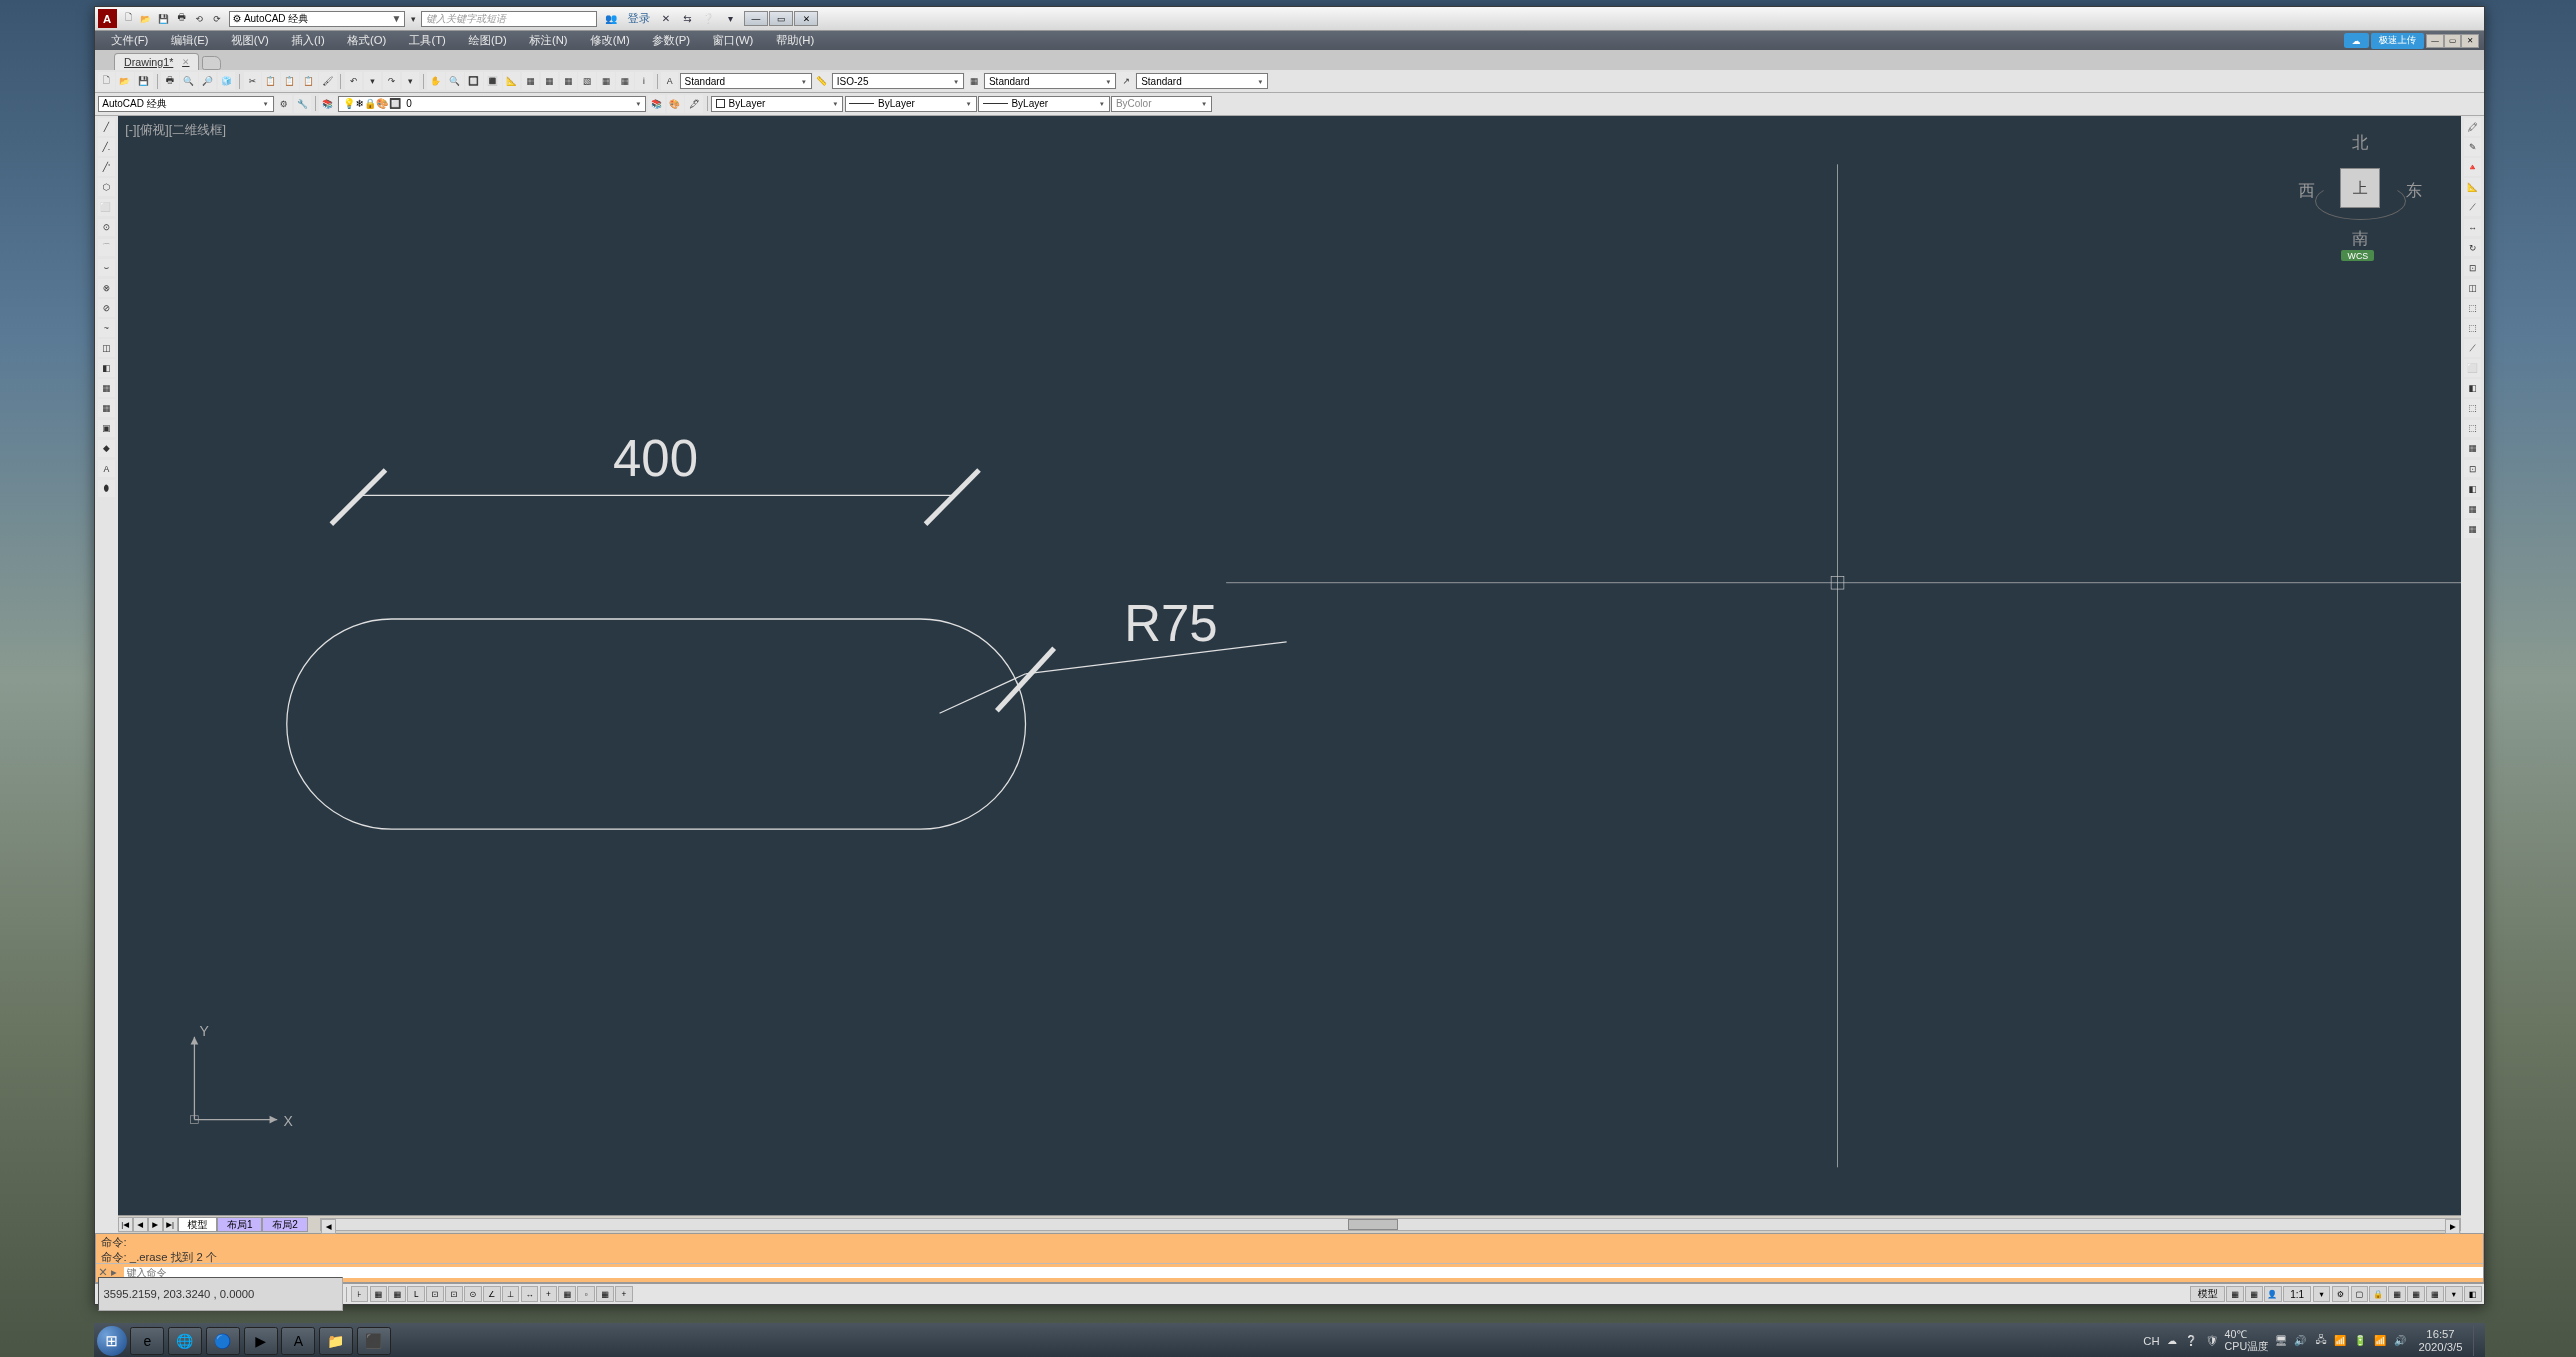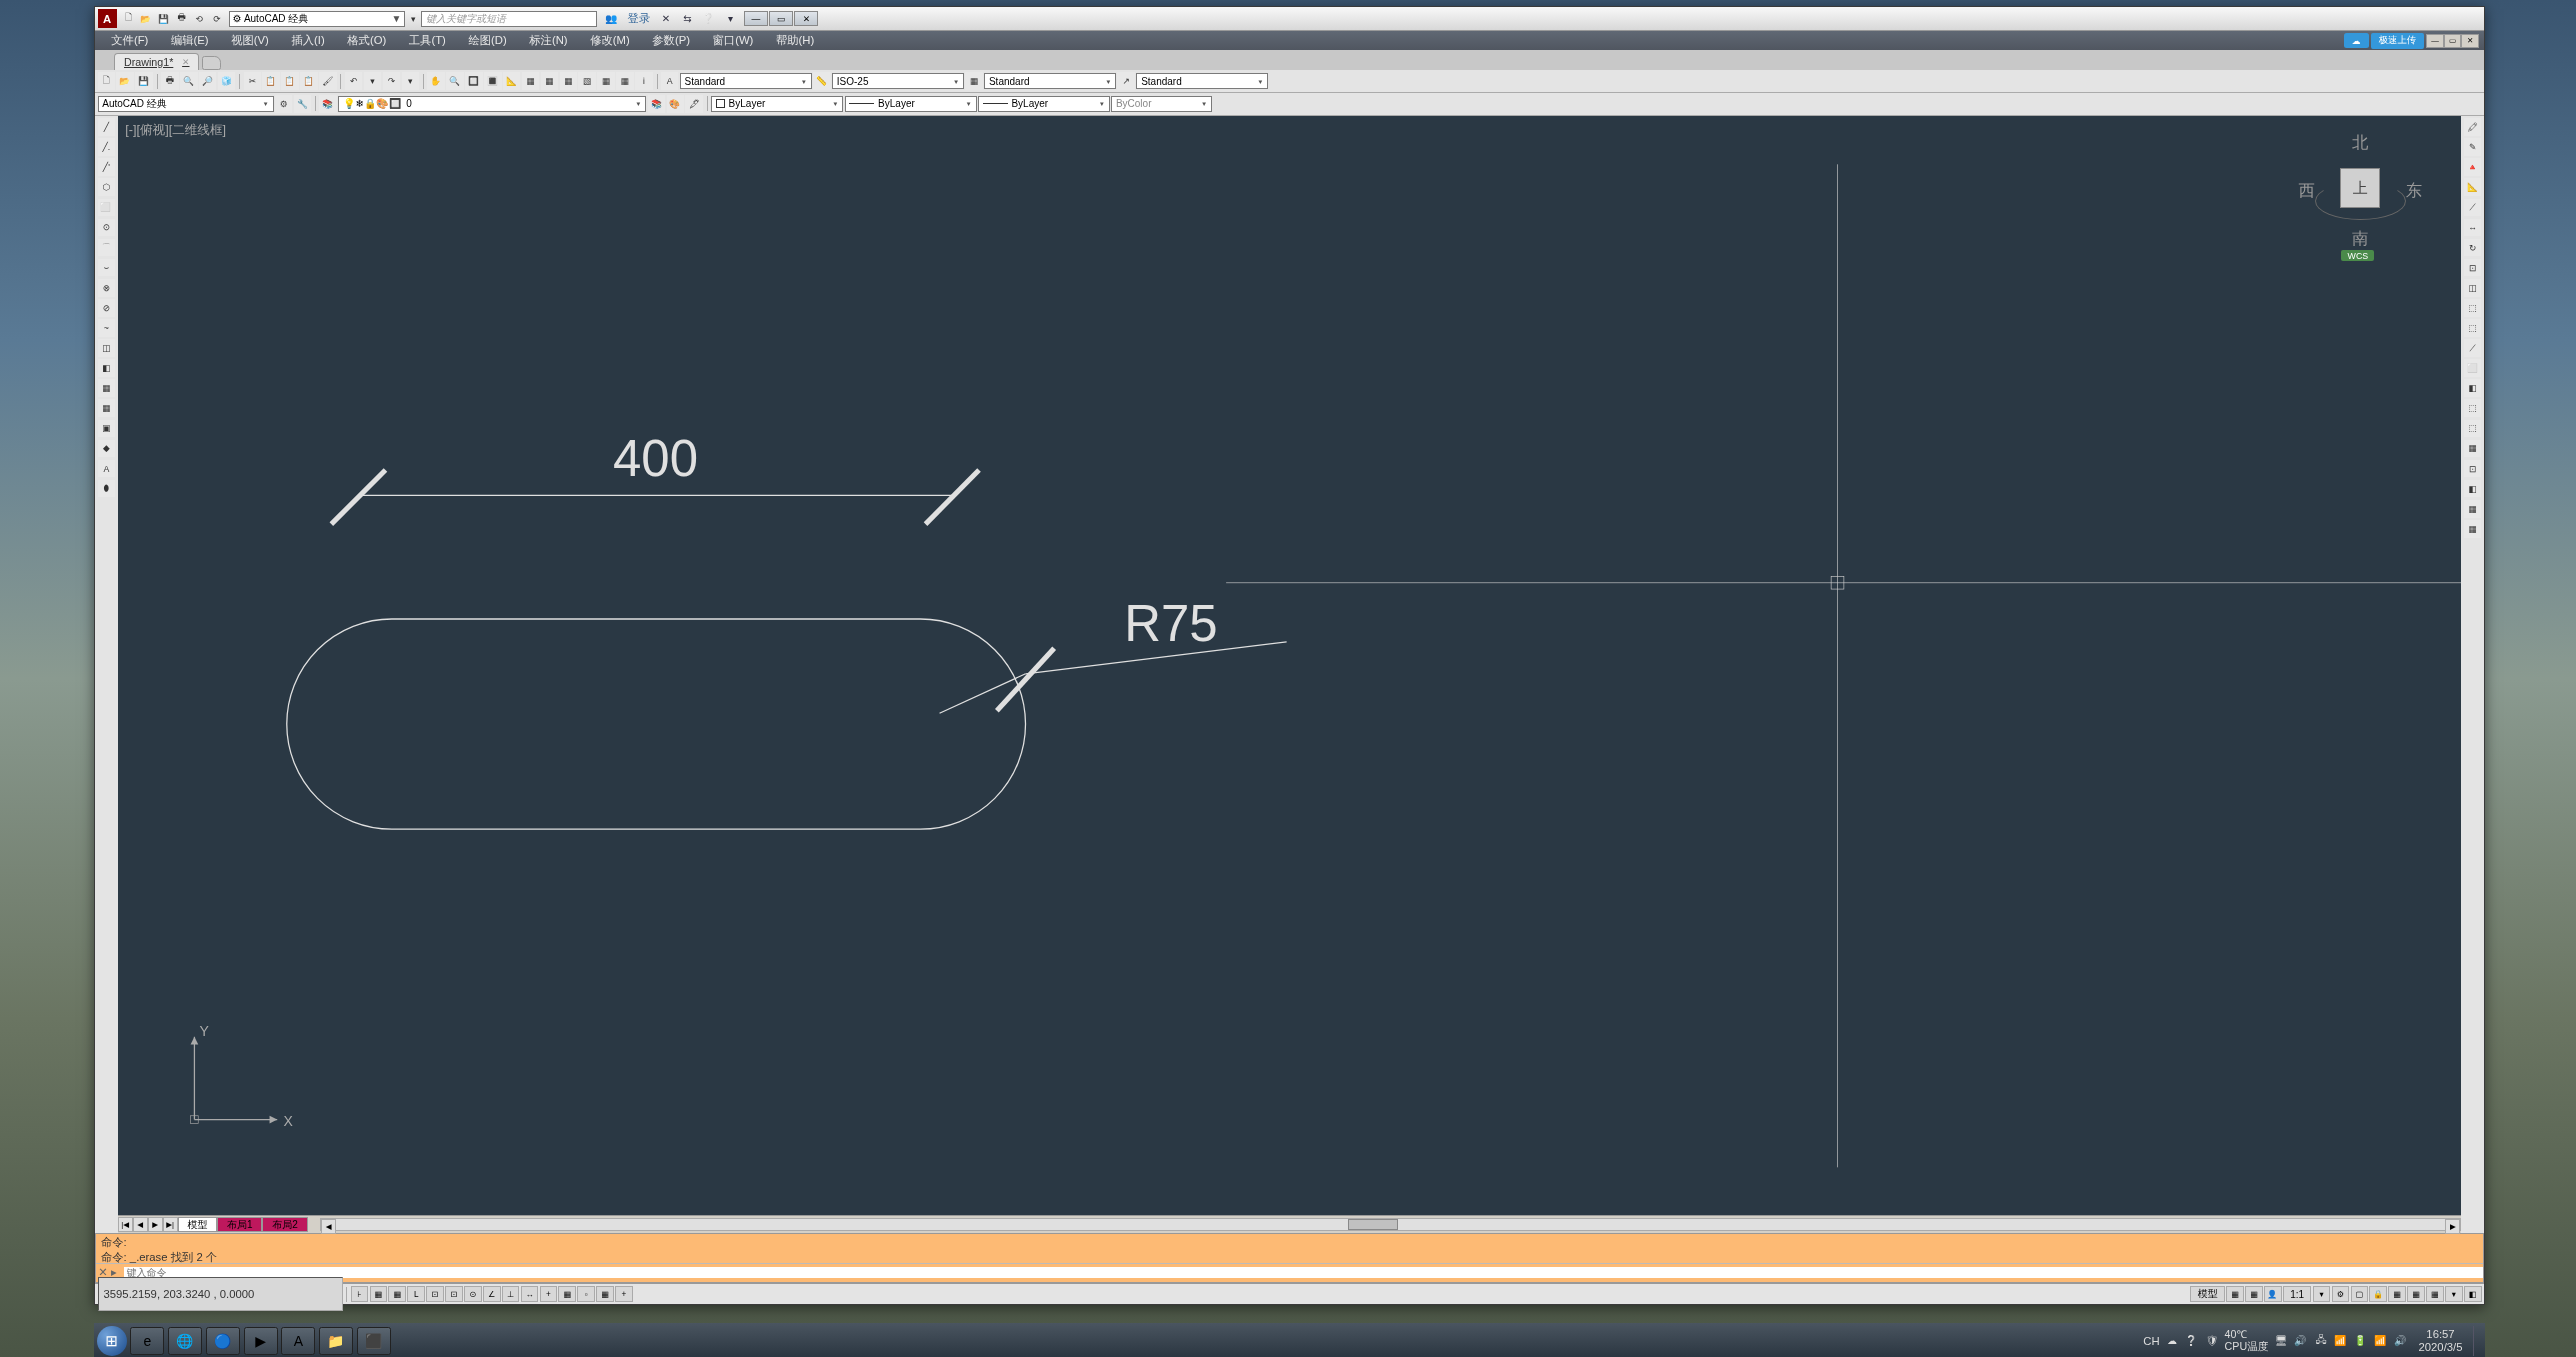"布局1" .sheet-tab.inactive { background: #be185d -> #c4b5fd }
